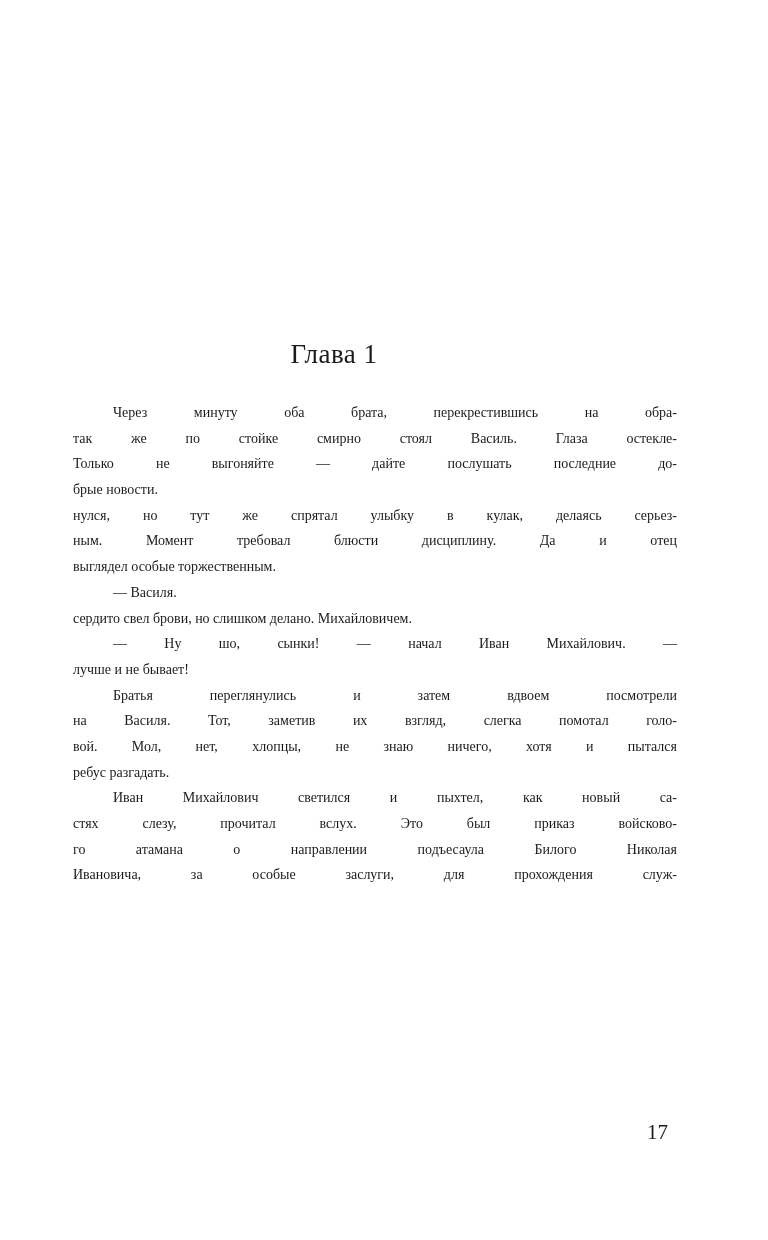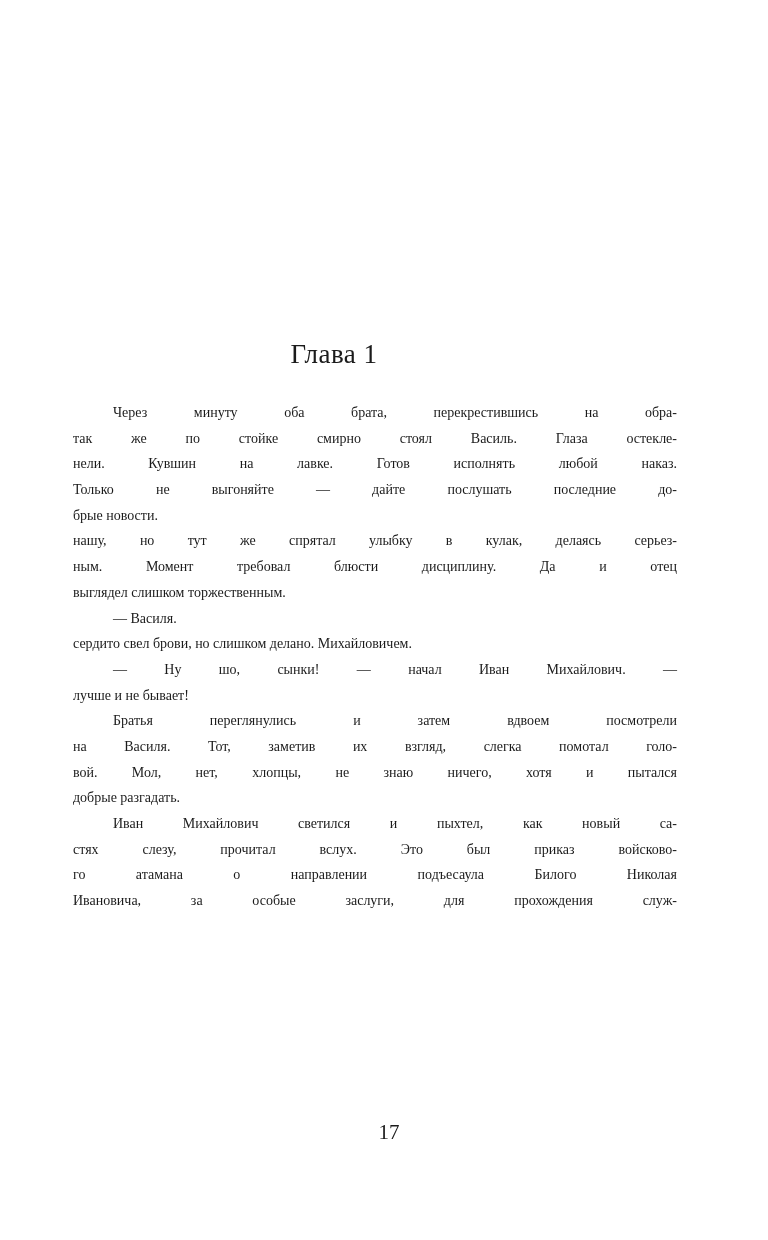"нели. Кувшин на лавке. Готов" div.line { html: <div>нели. Кувшин на лавке. Готов исполнять любой наказ.</div> -> none }
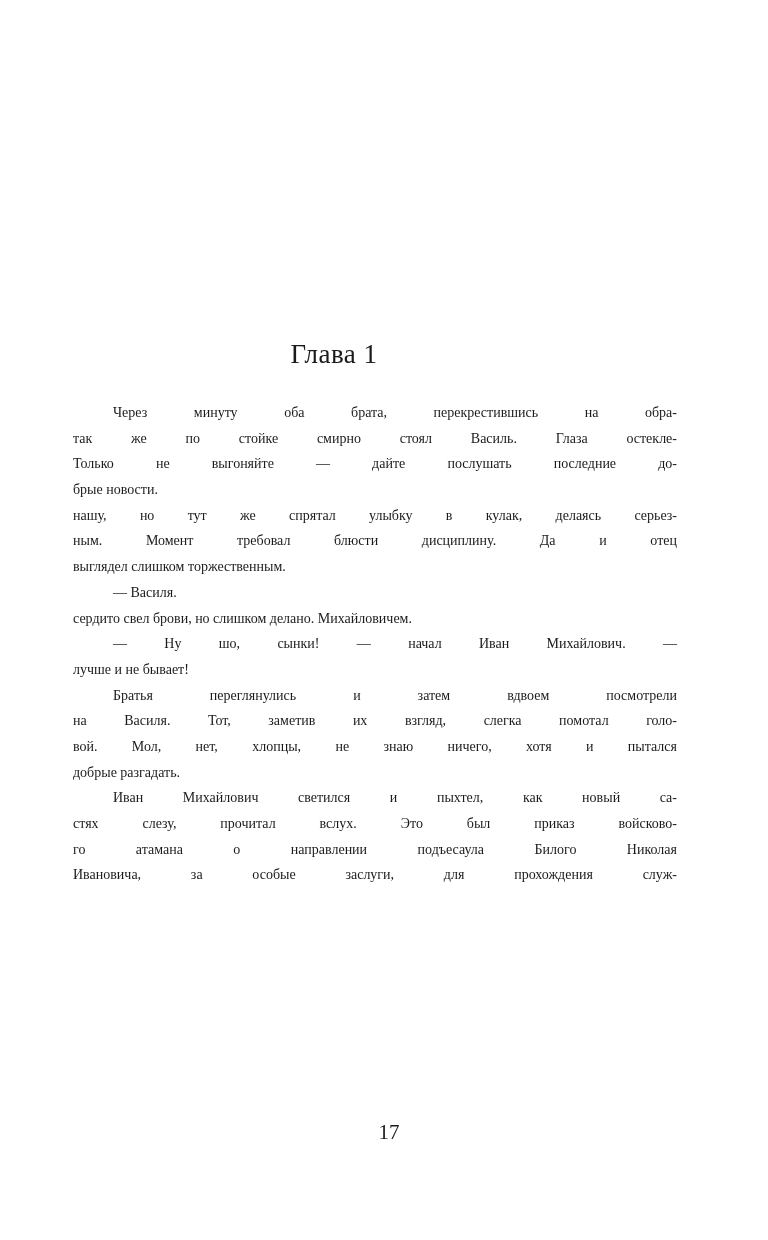"нашу, но тут же спрятал" div.line { text: нашу -> нулся }
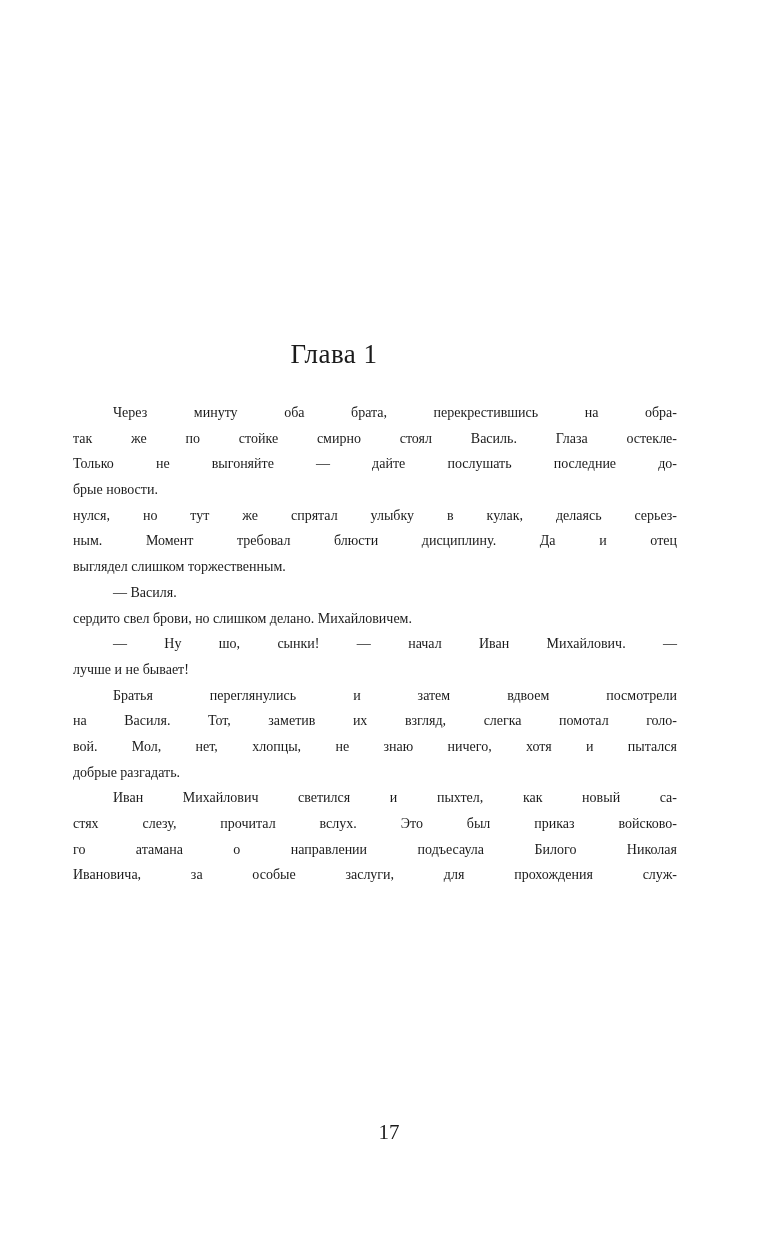"выглядел слишком торжественным." div.line { text: слишком -> особые }
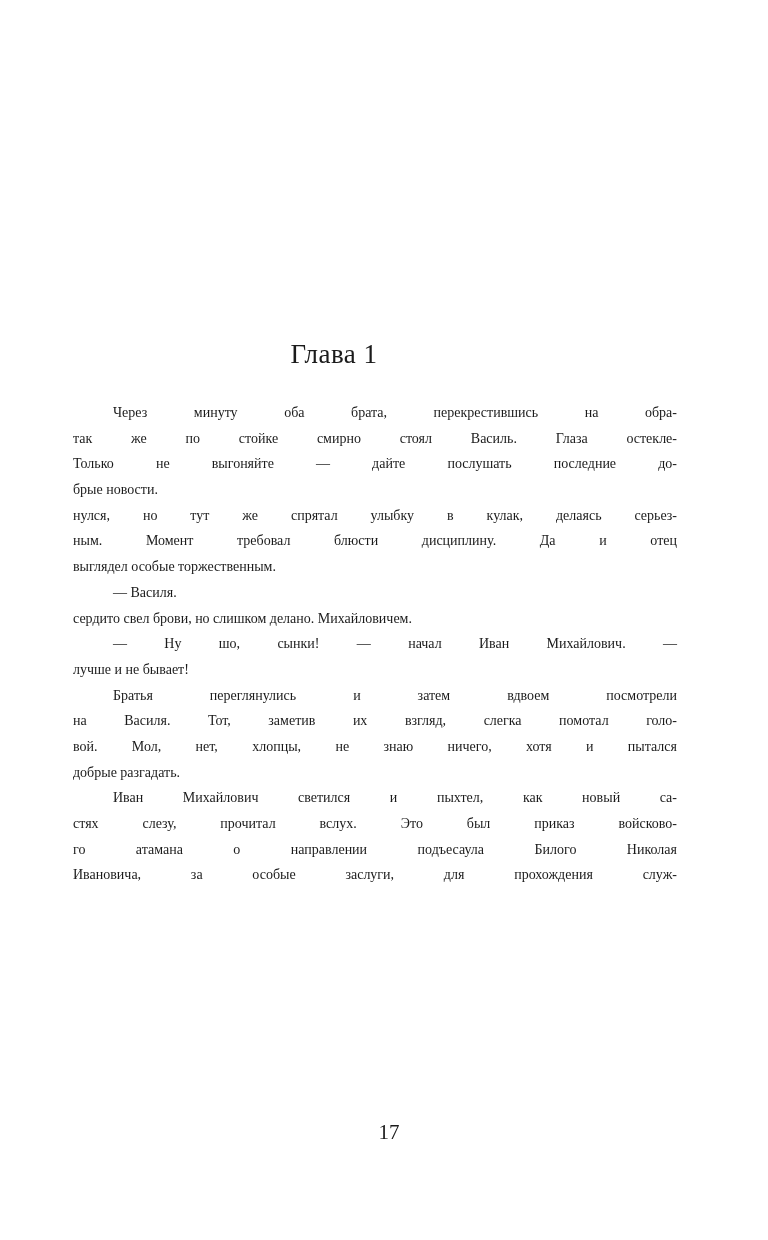"добрые разгадать." div.line { text: добрые -> ребус }
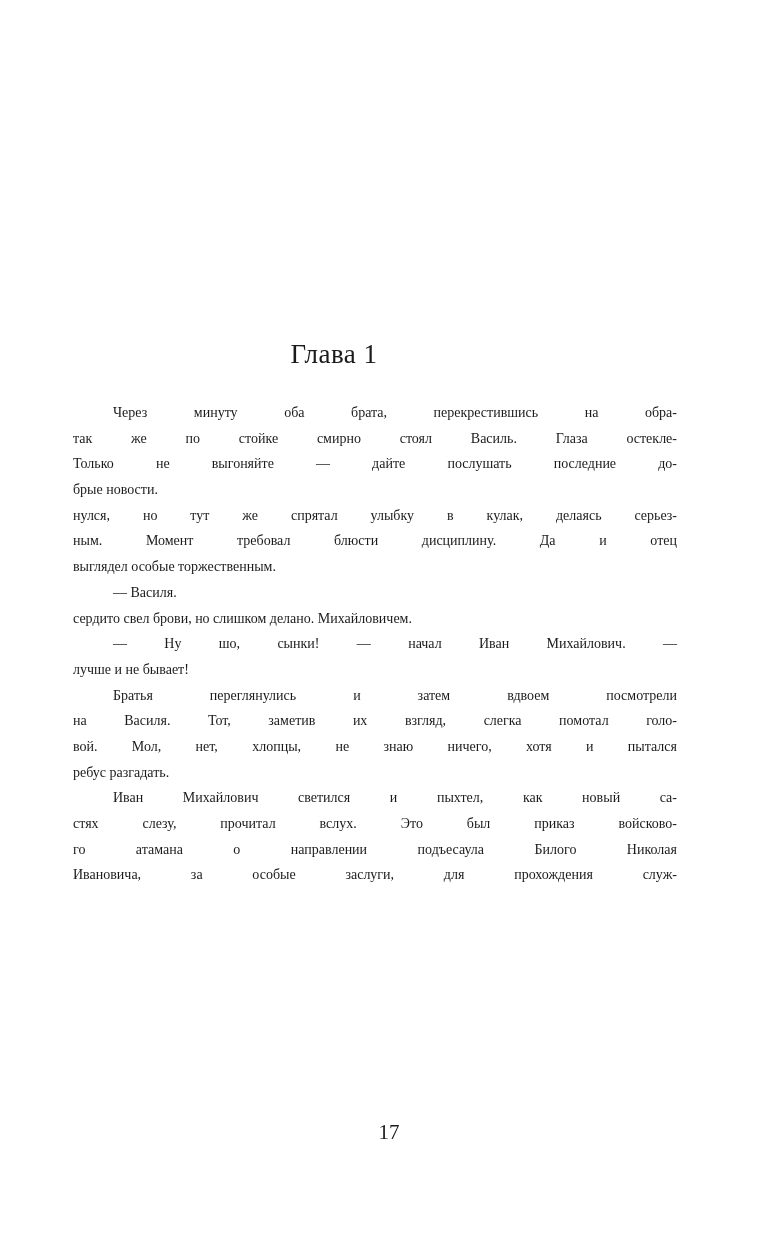"17" .page-number { left: 87px -> 64px; text-align: center -> right }
